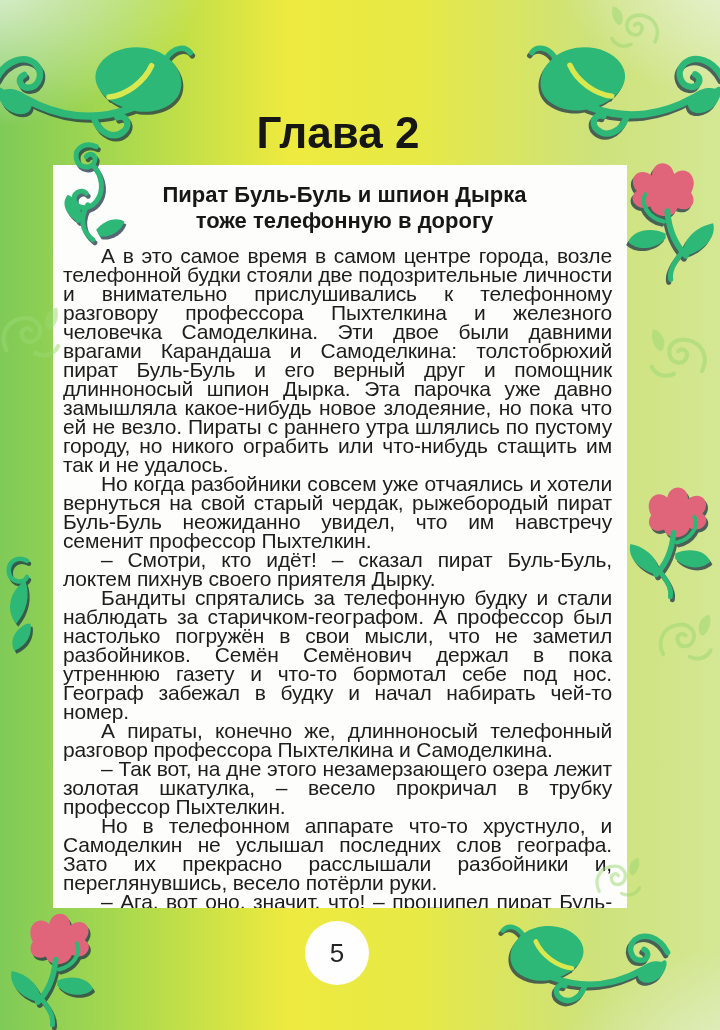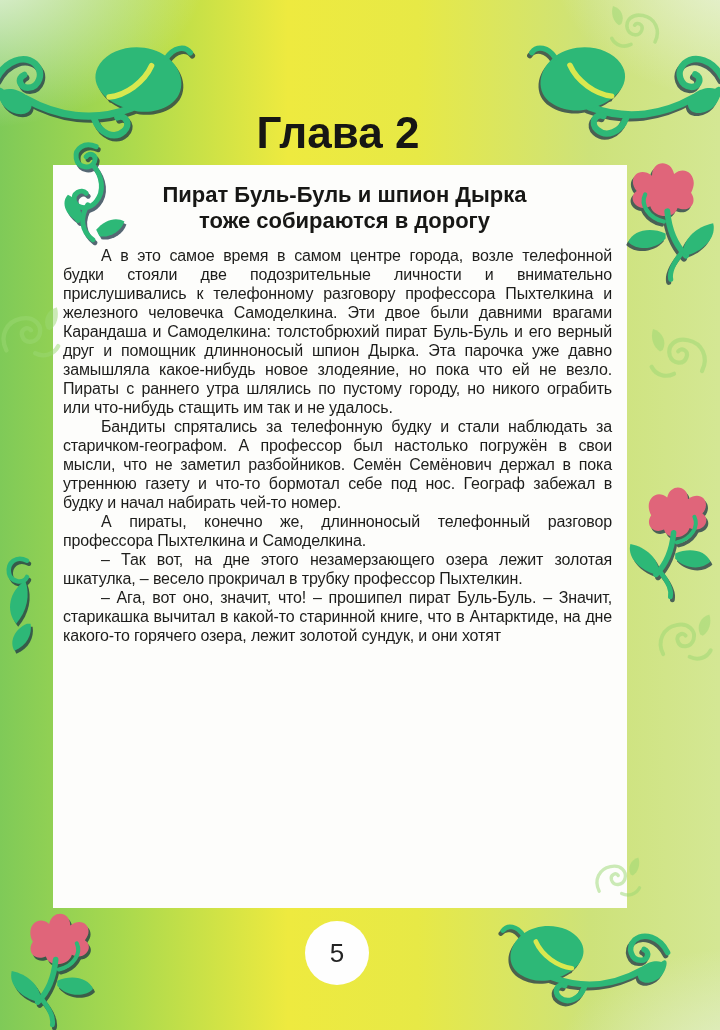"тоже собираются в дорогу" div { text: собираются -> телефонную }
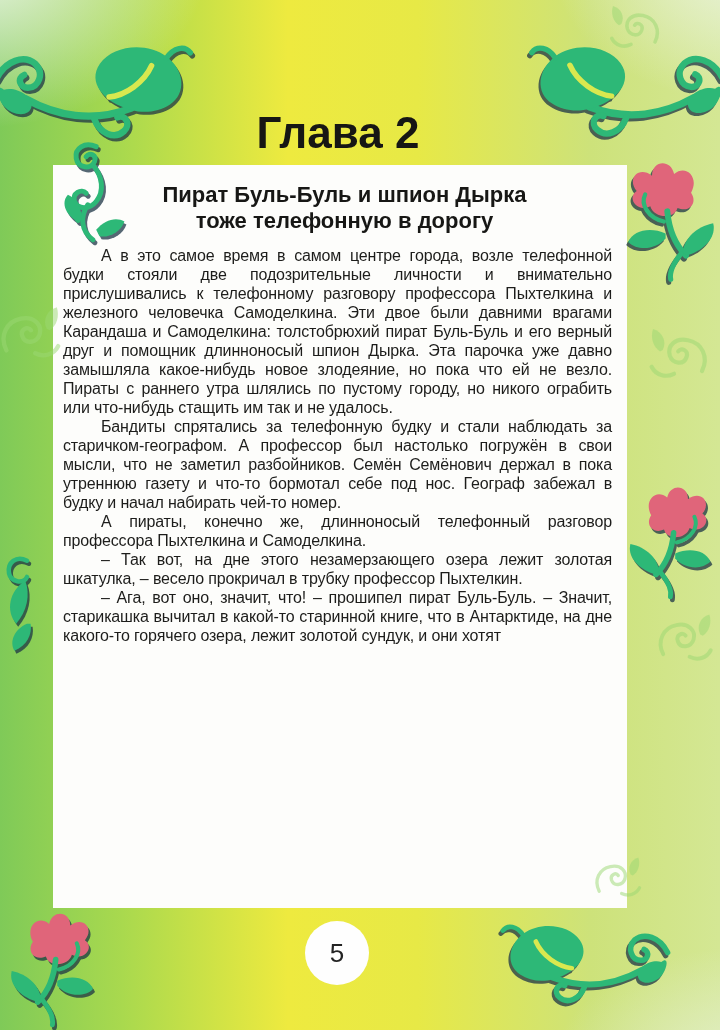"А в это самое время" .body-text p { font-size: 16px -> 21px }
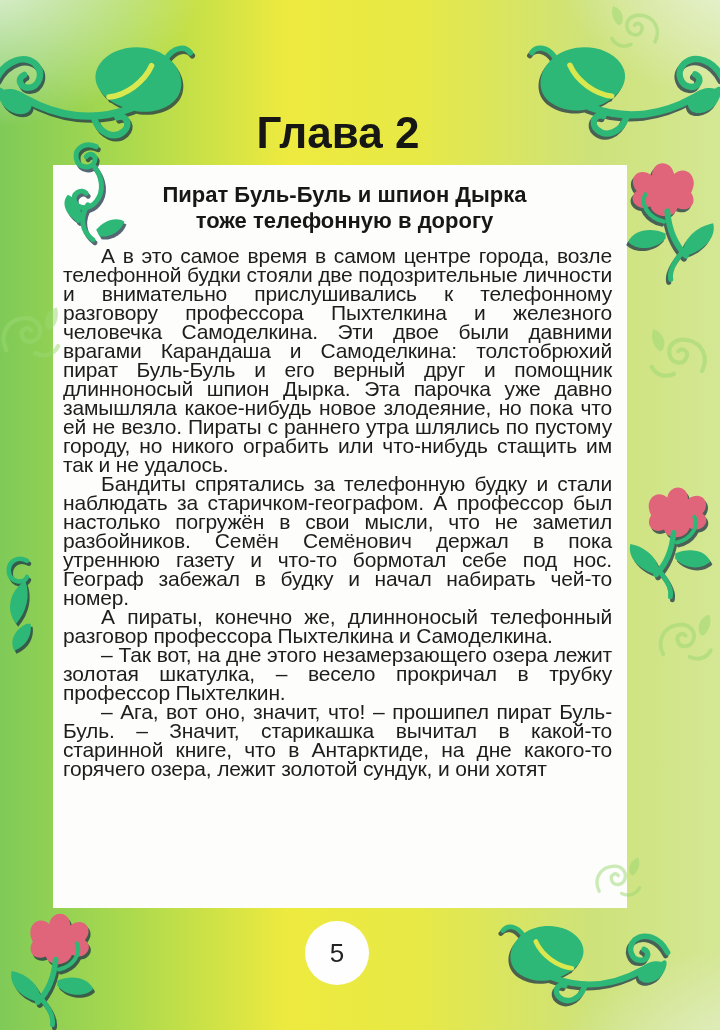"Но когда разбойники совсем уже" p { html: none -> <p>Но когда разбойники совсем уже отчаялись и хотели вернуться на свой старый чердак, рыжебородый пират Буль-Буль неожиданно увидел, что им навстречу семенит профессор Пыхтелкин.</p> }
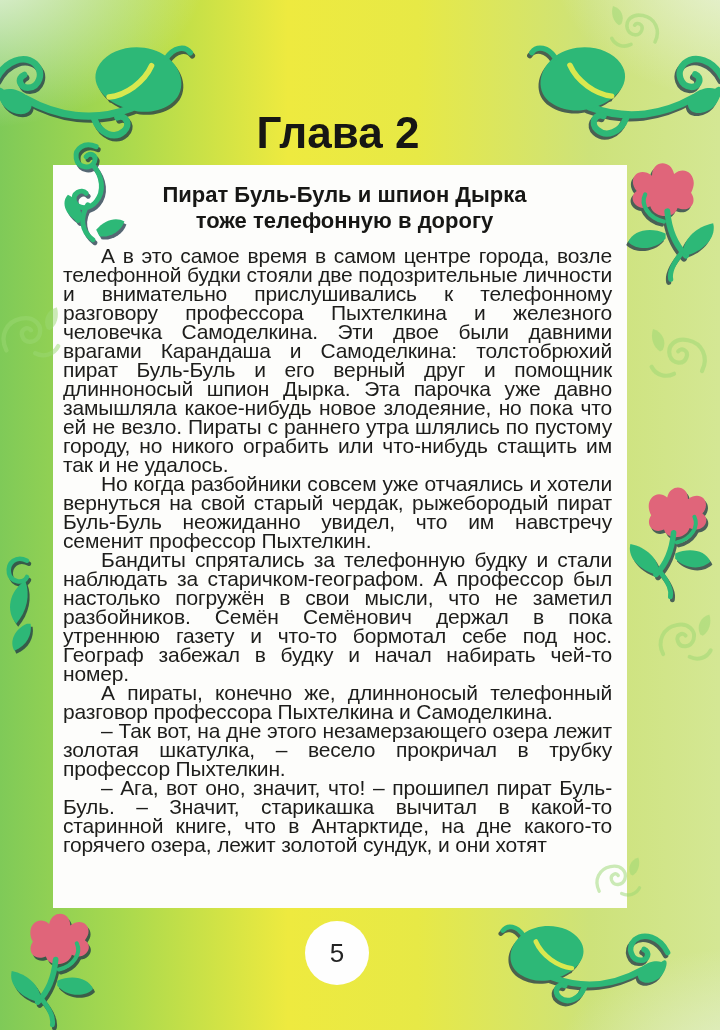"– Смотри, кто идёт! –" p { html: none -> <p>– Смотри, кто идёт! – сказал пират Буль-Буль, локтем пихнув своего приятеля Дырку.</p> }
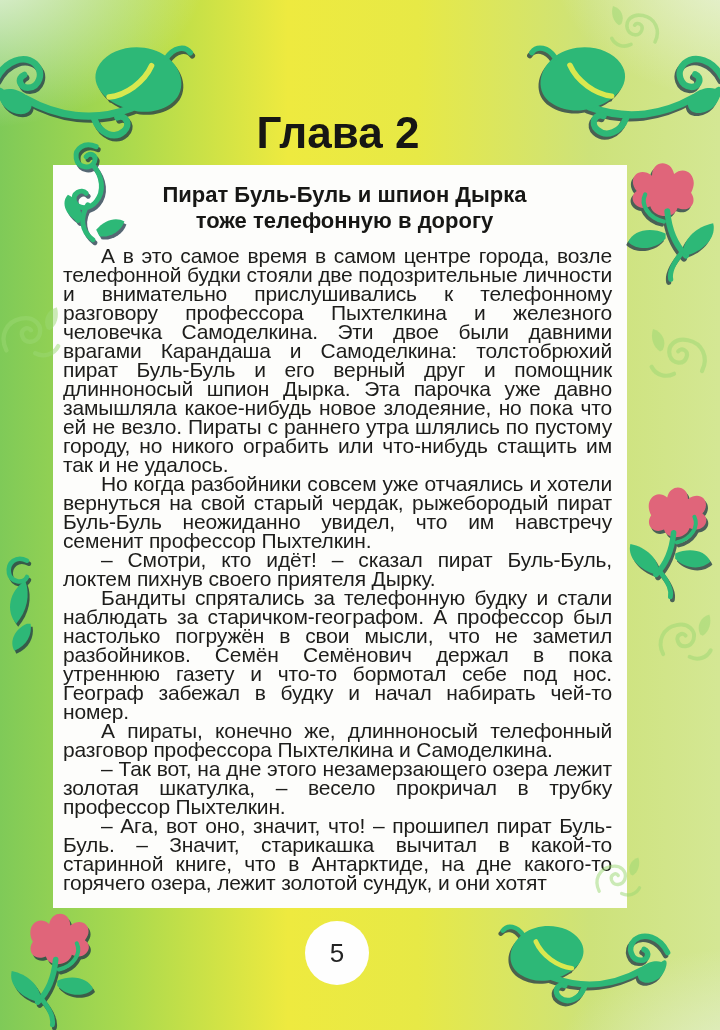"Но в телефонном аппарате что-то" p { html: none -> <p>Но в телефонном аппарате что-то хрустнуло, и Самоделкин не услышал последних слов географа. Зато их прекрасно расслышали разбойники и, переглянувшись, весело потёрли руки.</p> }
